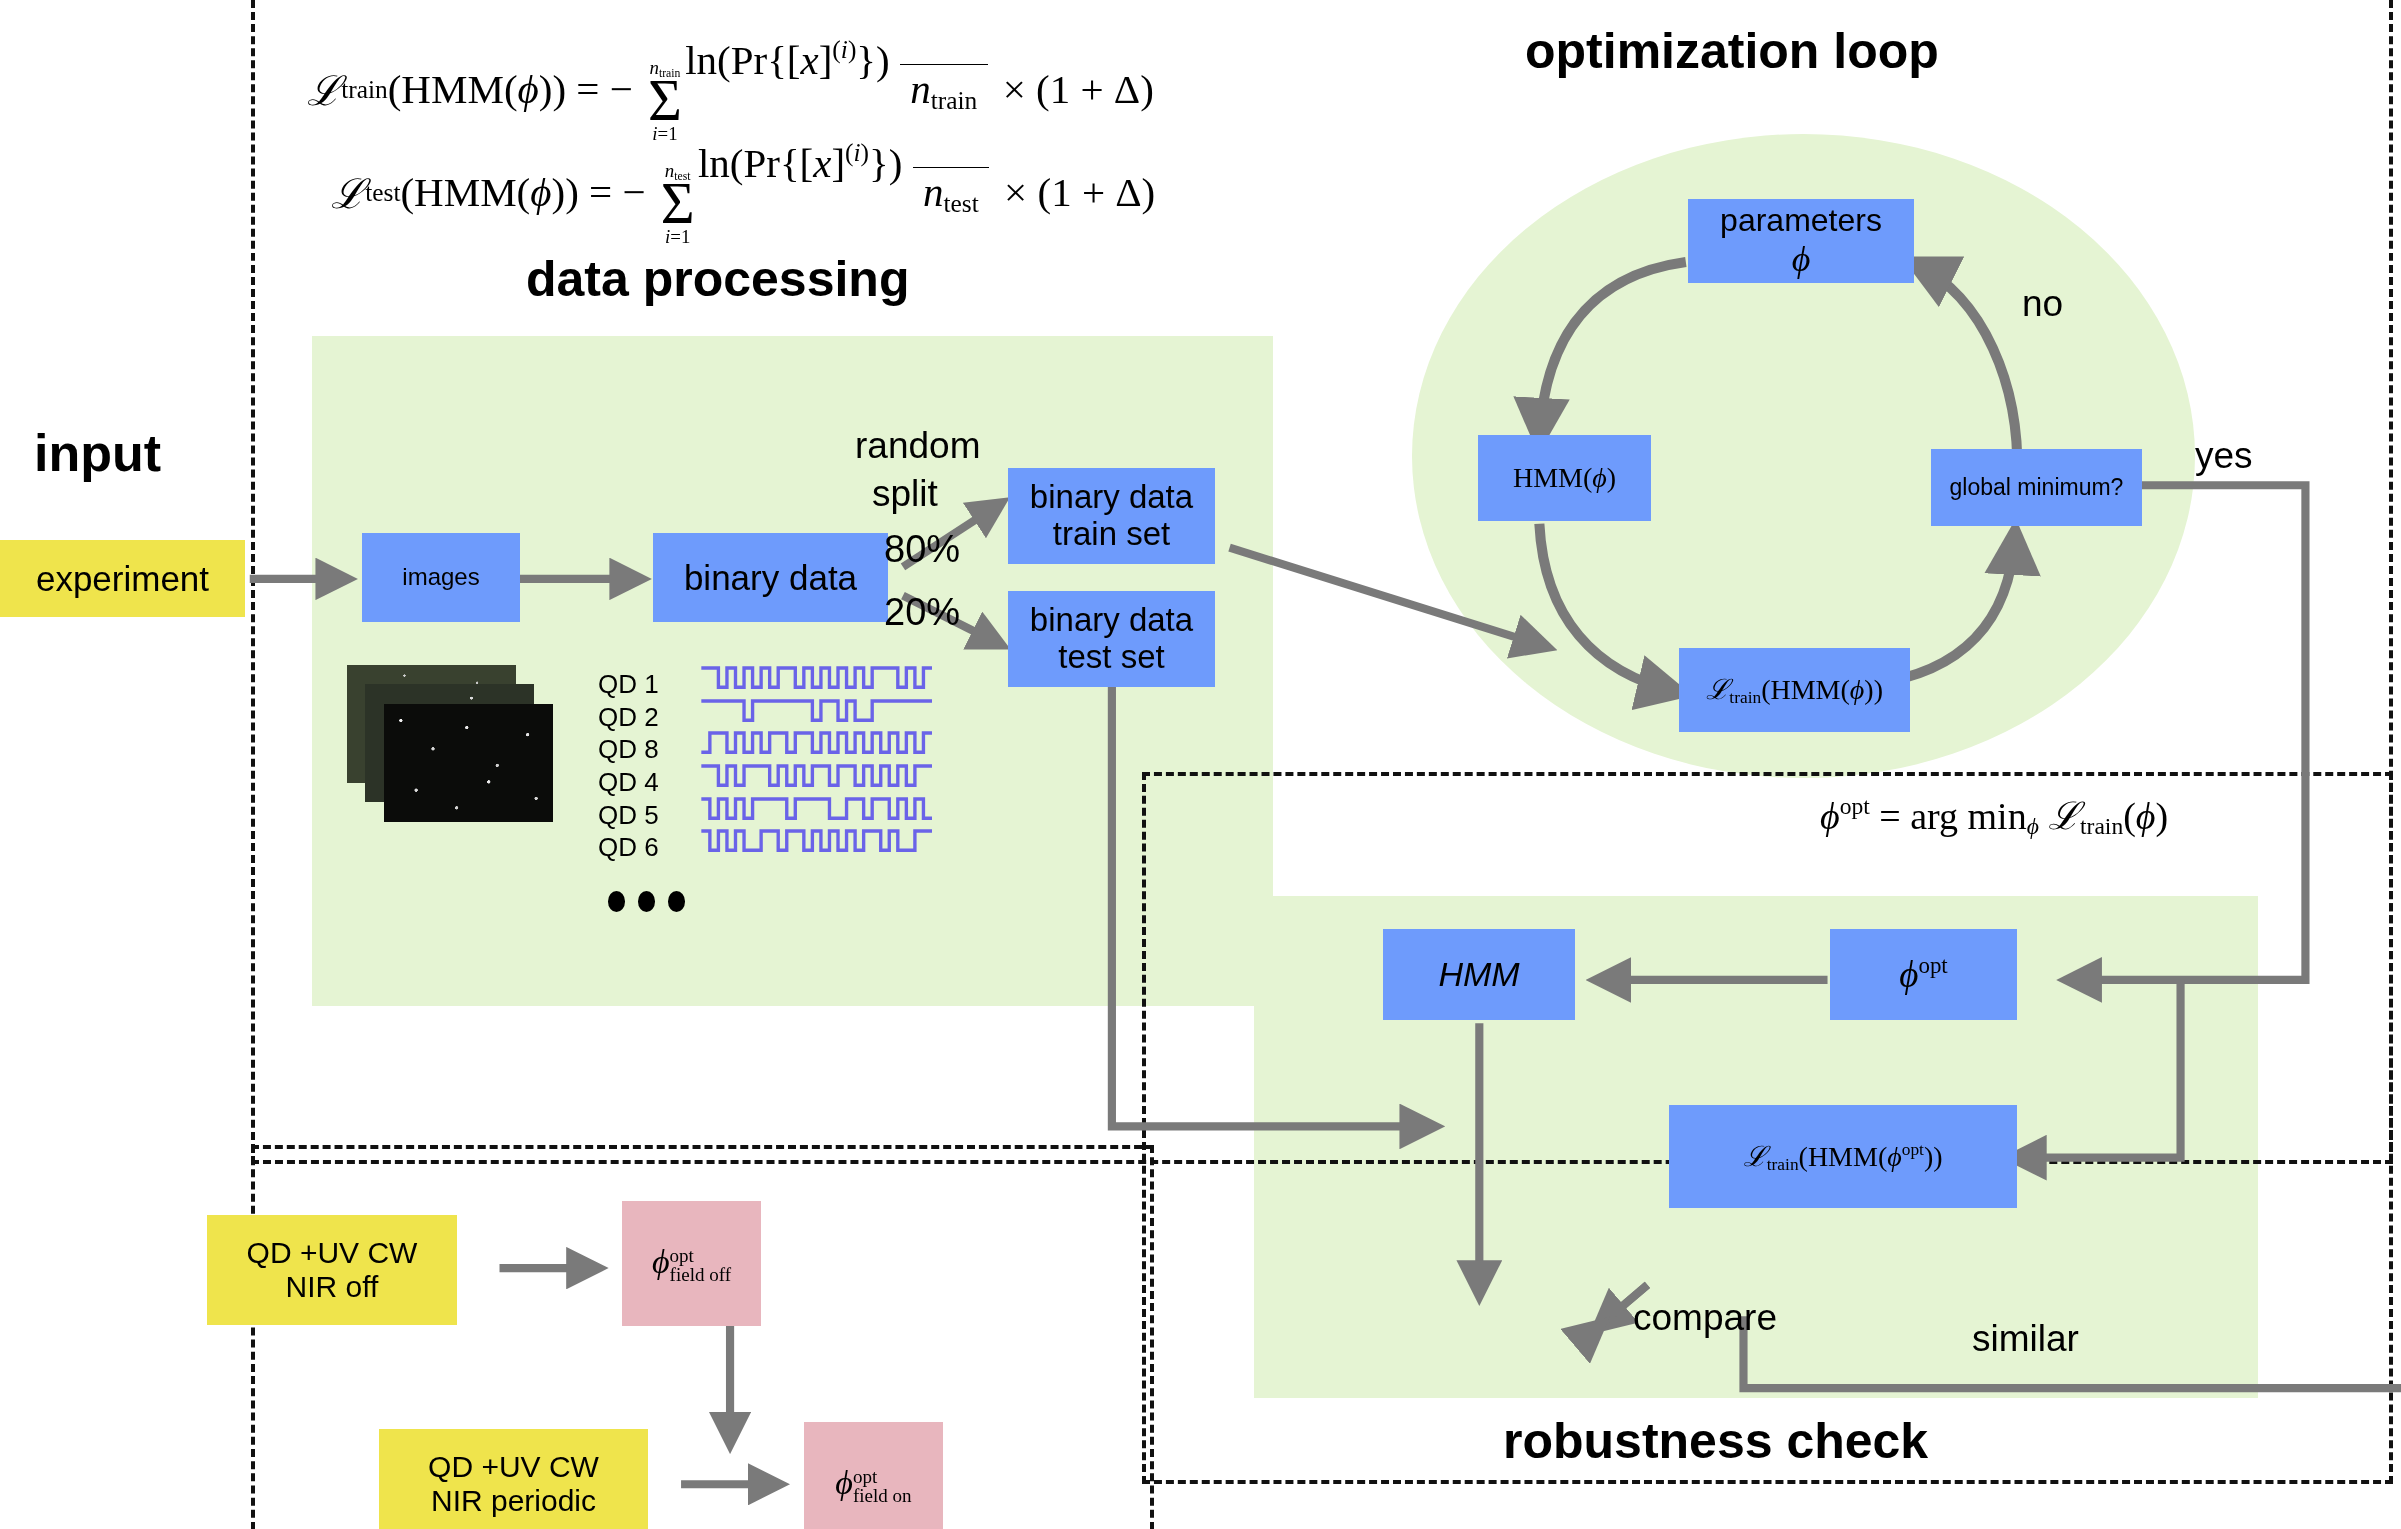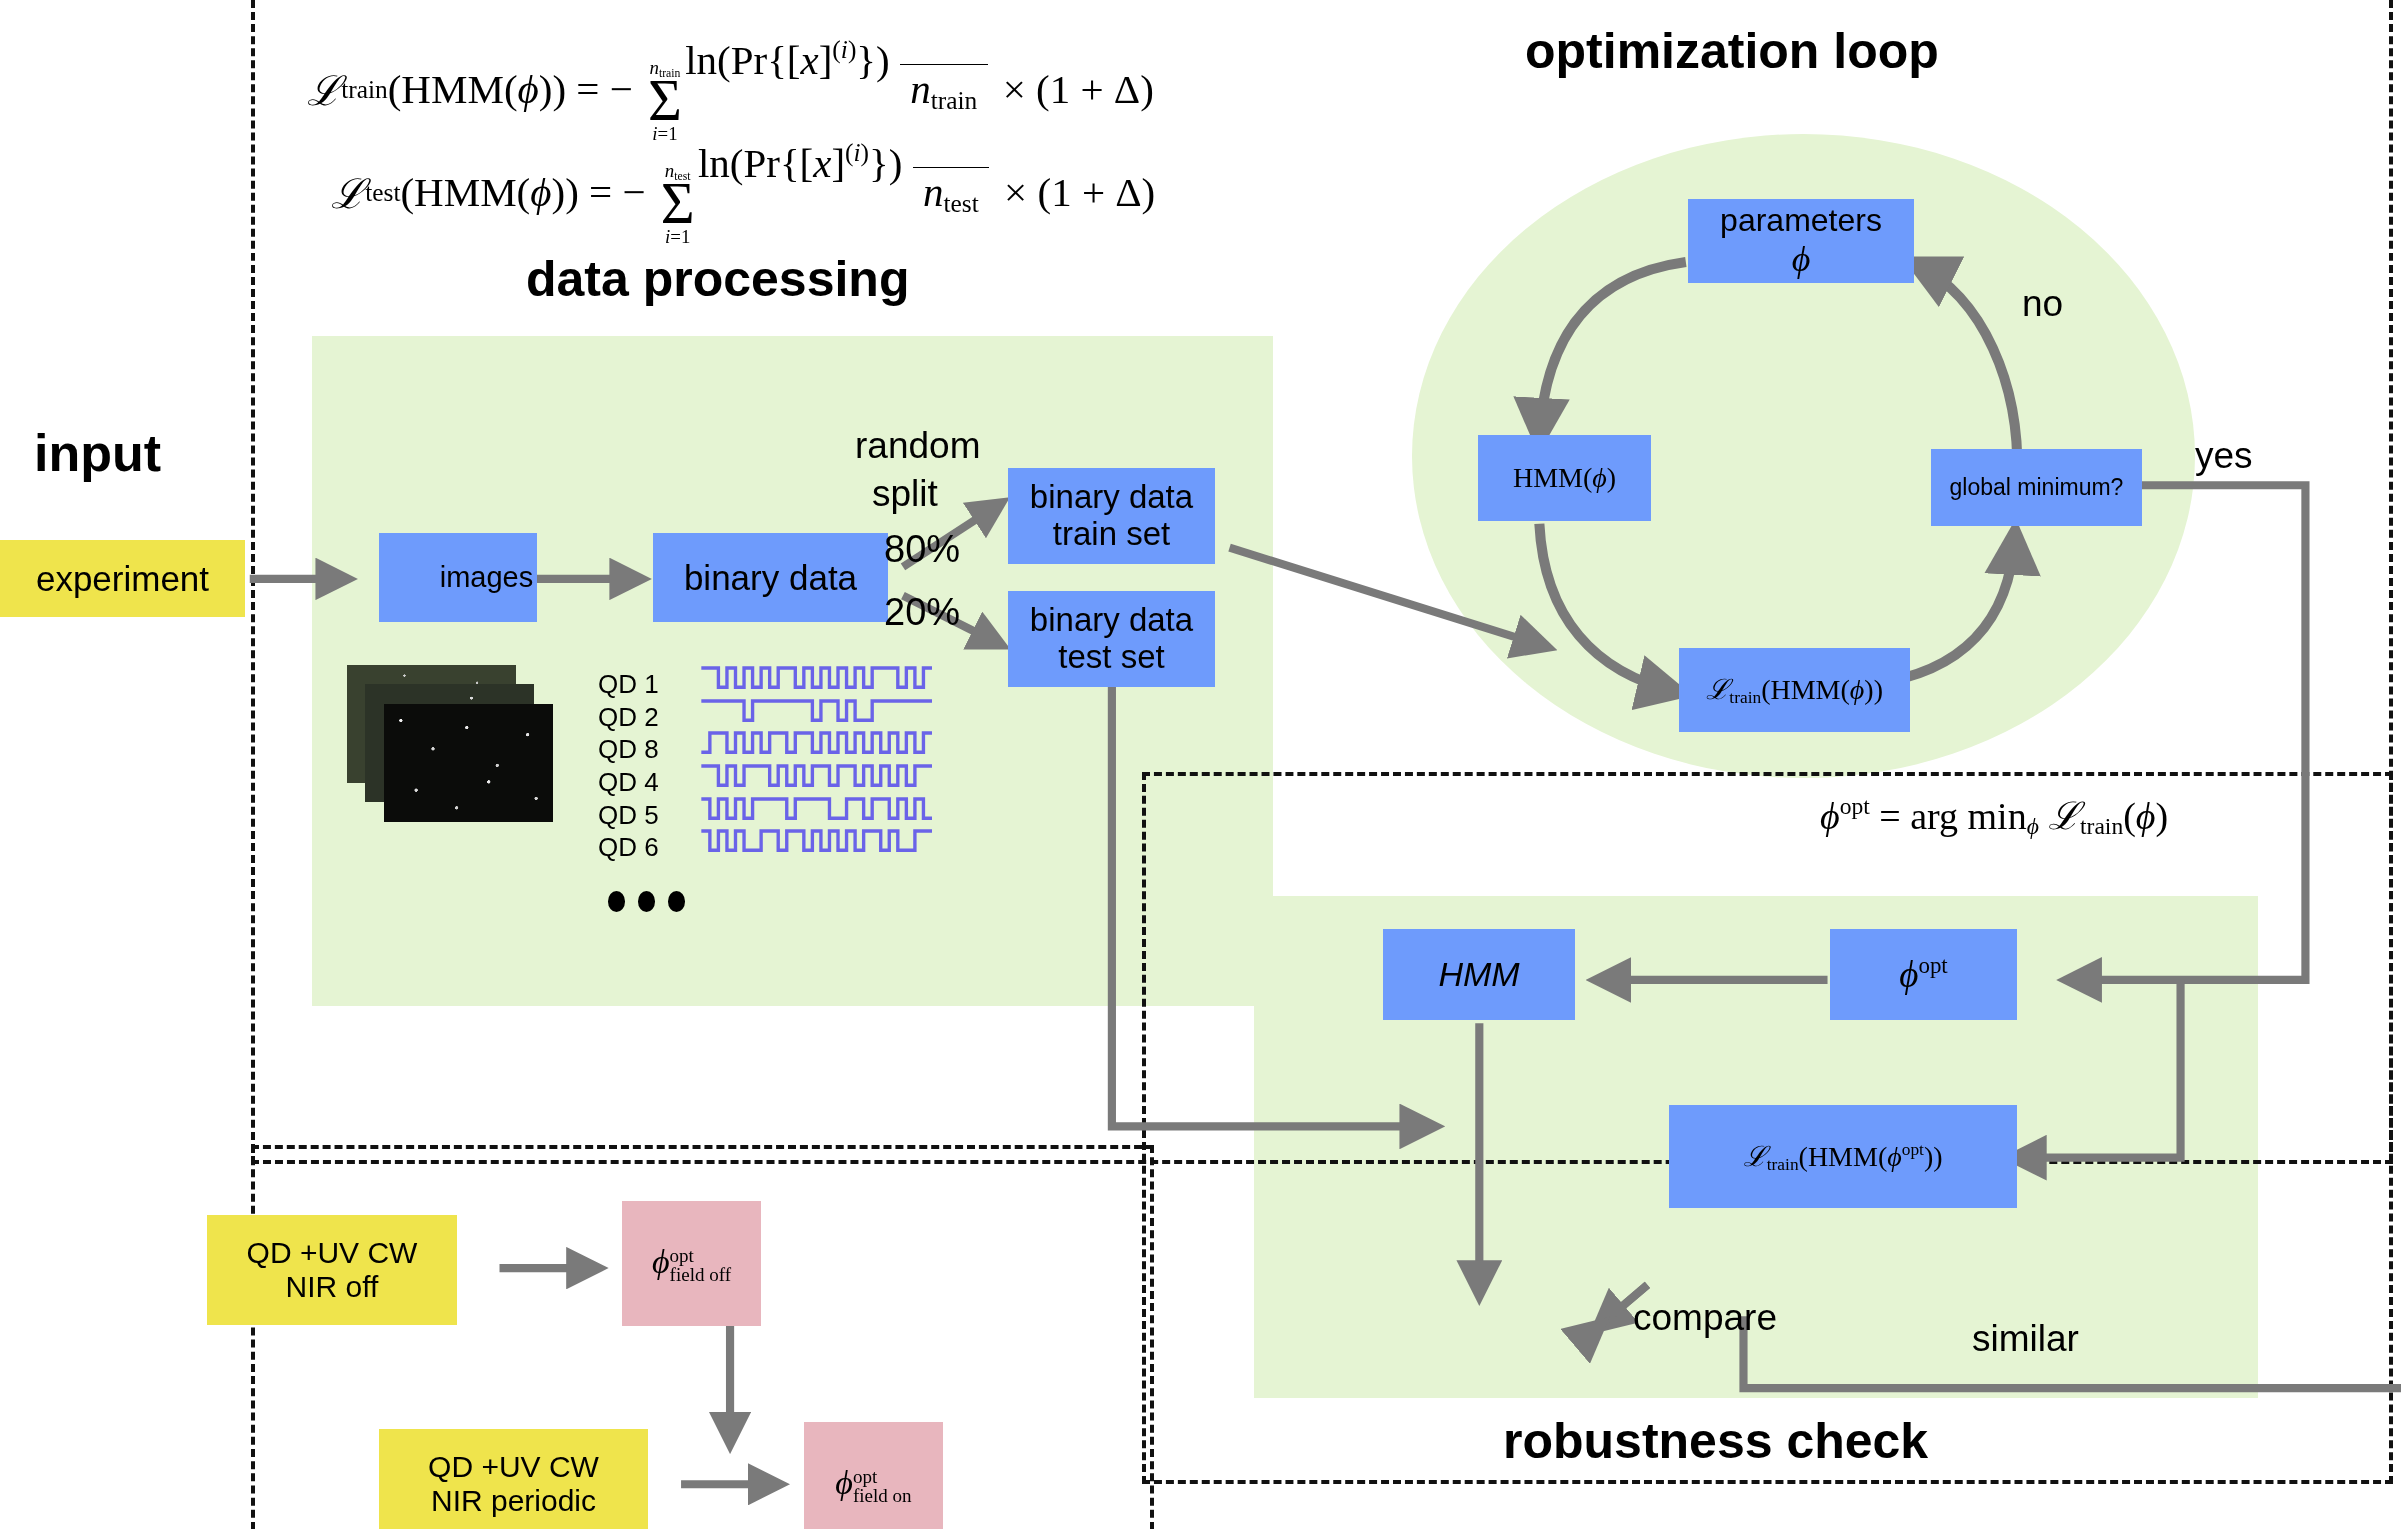"images" div.node { font-size: 29px -> 24px; left: 379px -> 362px; text-align: right -> none }
